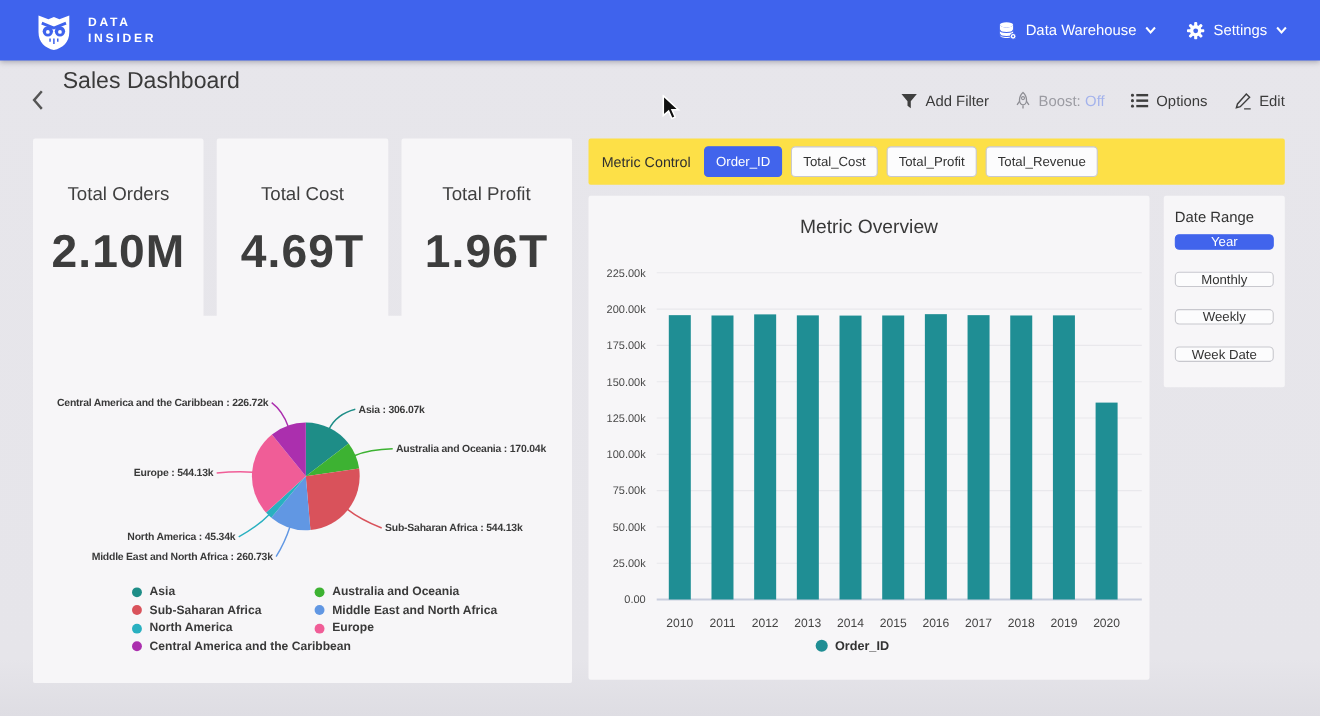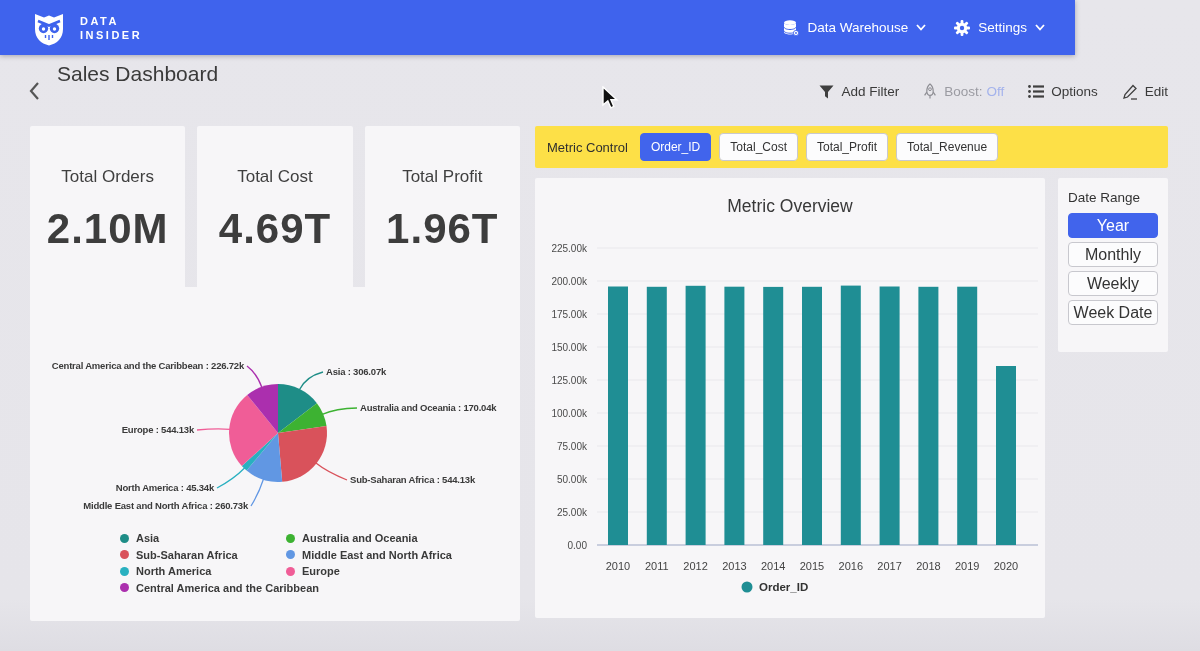"DATA" .topnav { width: 1075px -> 1200px }
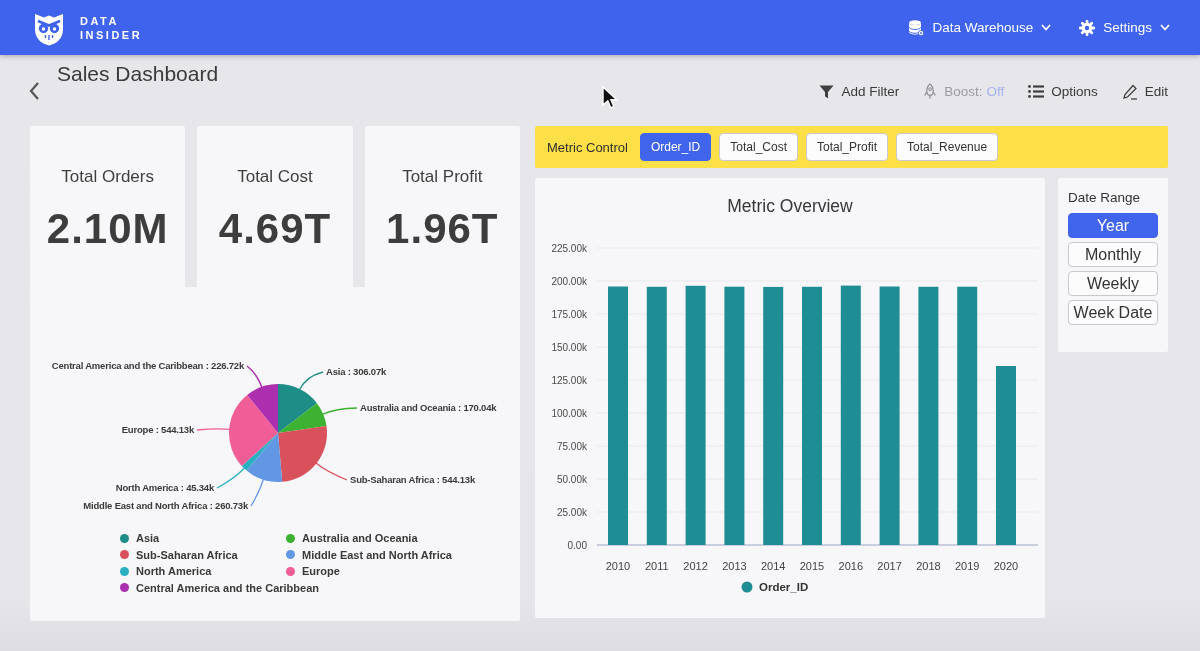"Year" .range-btn { font-size: 16px -> 12px; height: 25px -> 14px; margin-bottom: 4px -> 20px }
